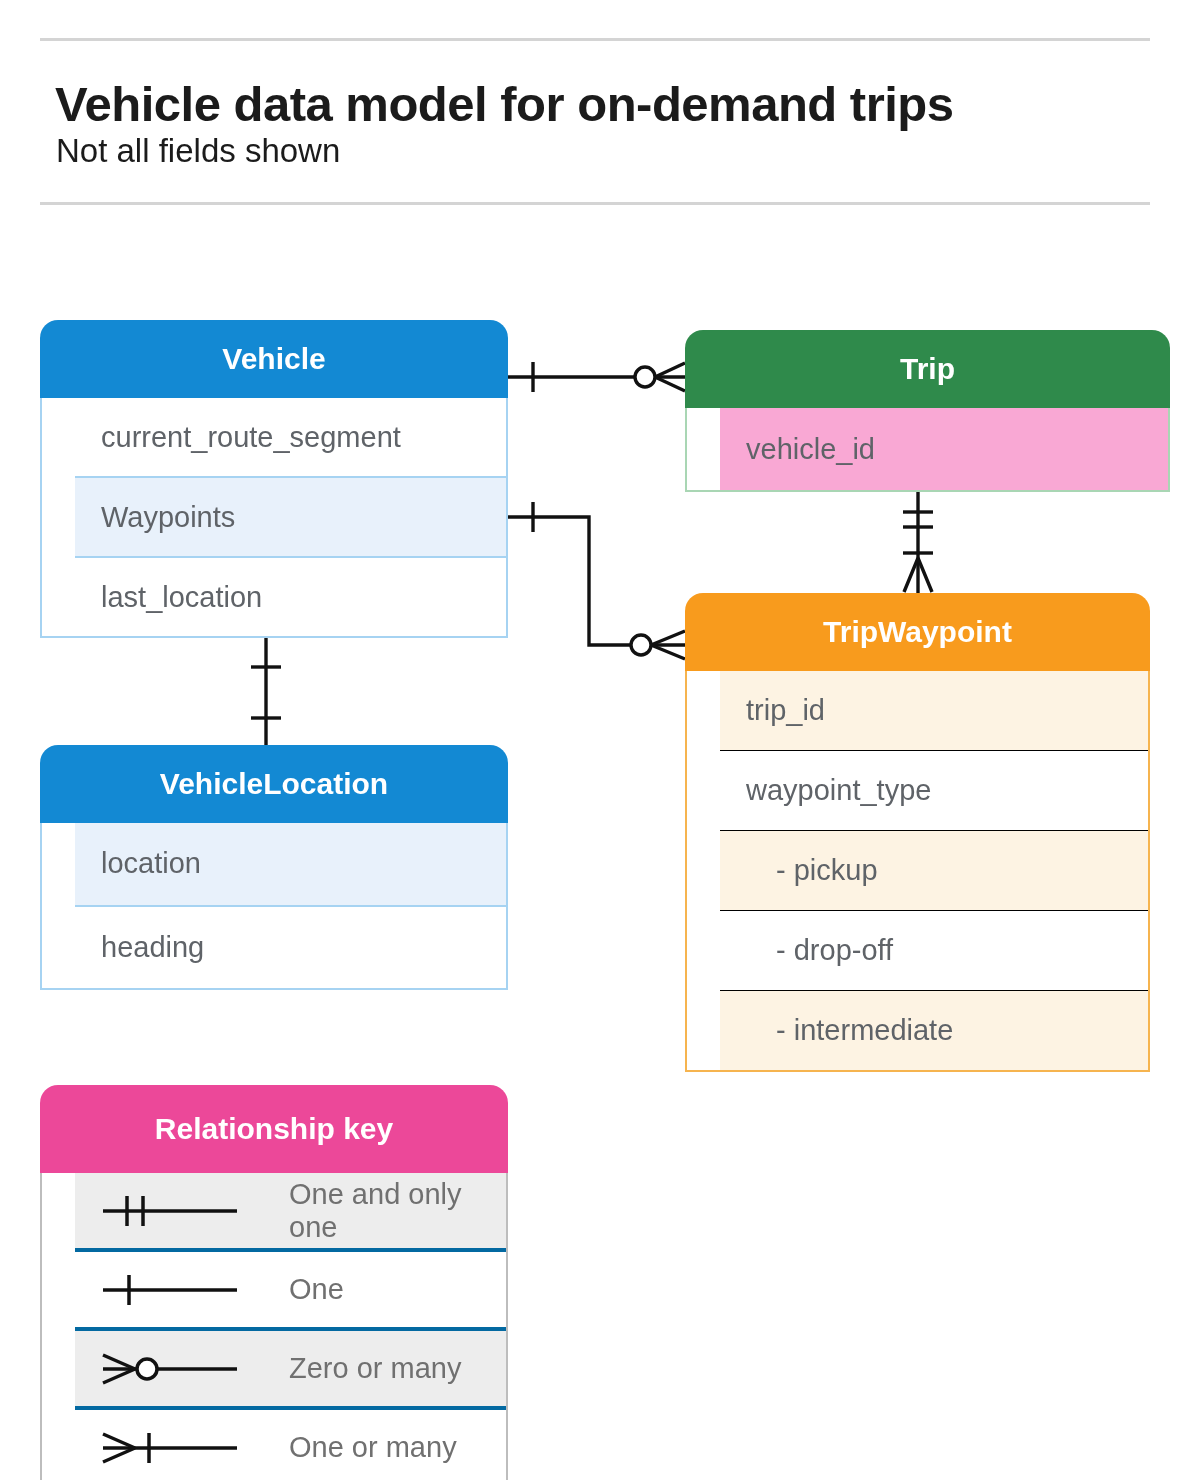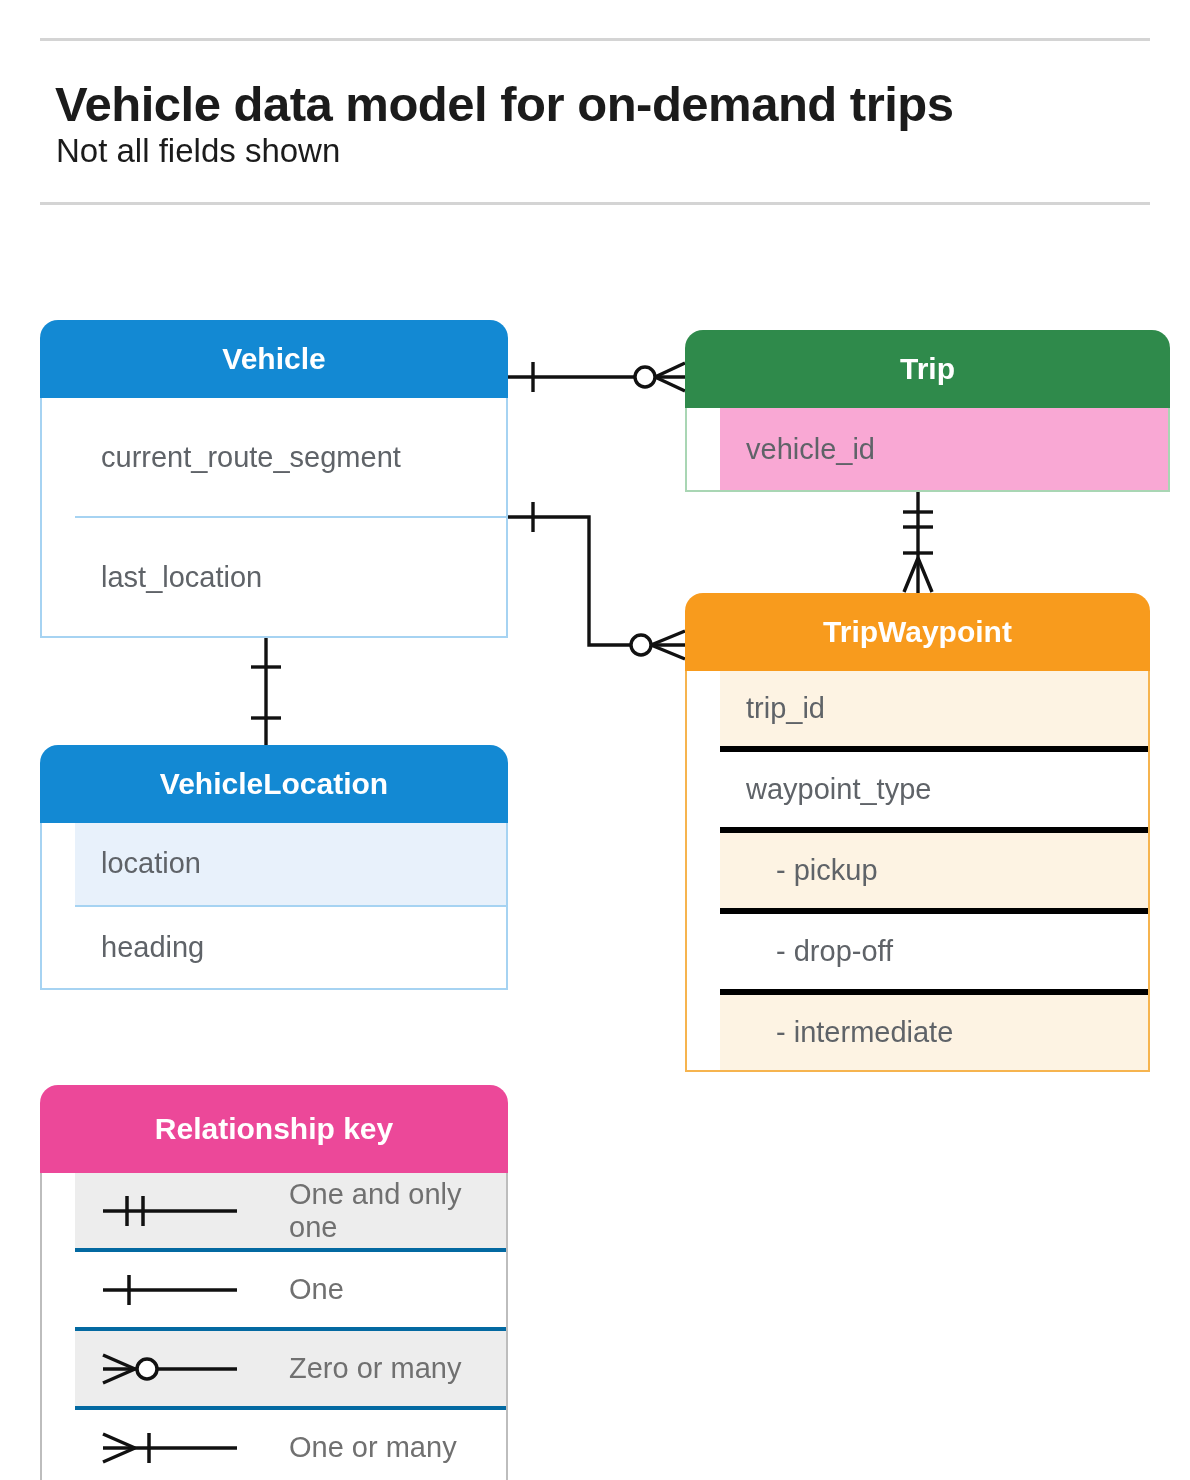"Waypoints" div.entity-row { html: none -> <div>Waypoints</div> }
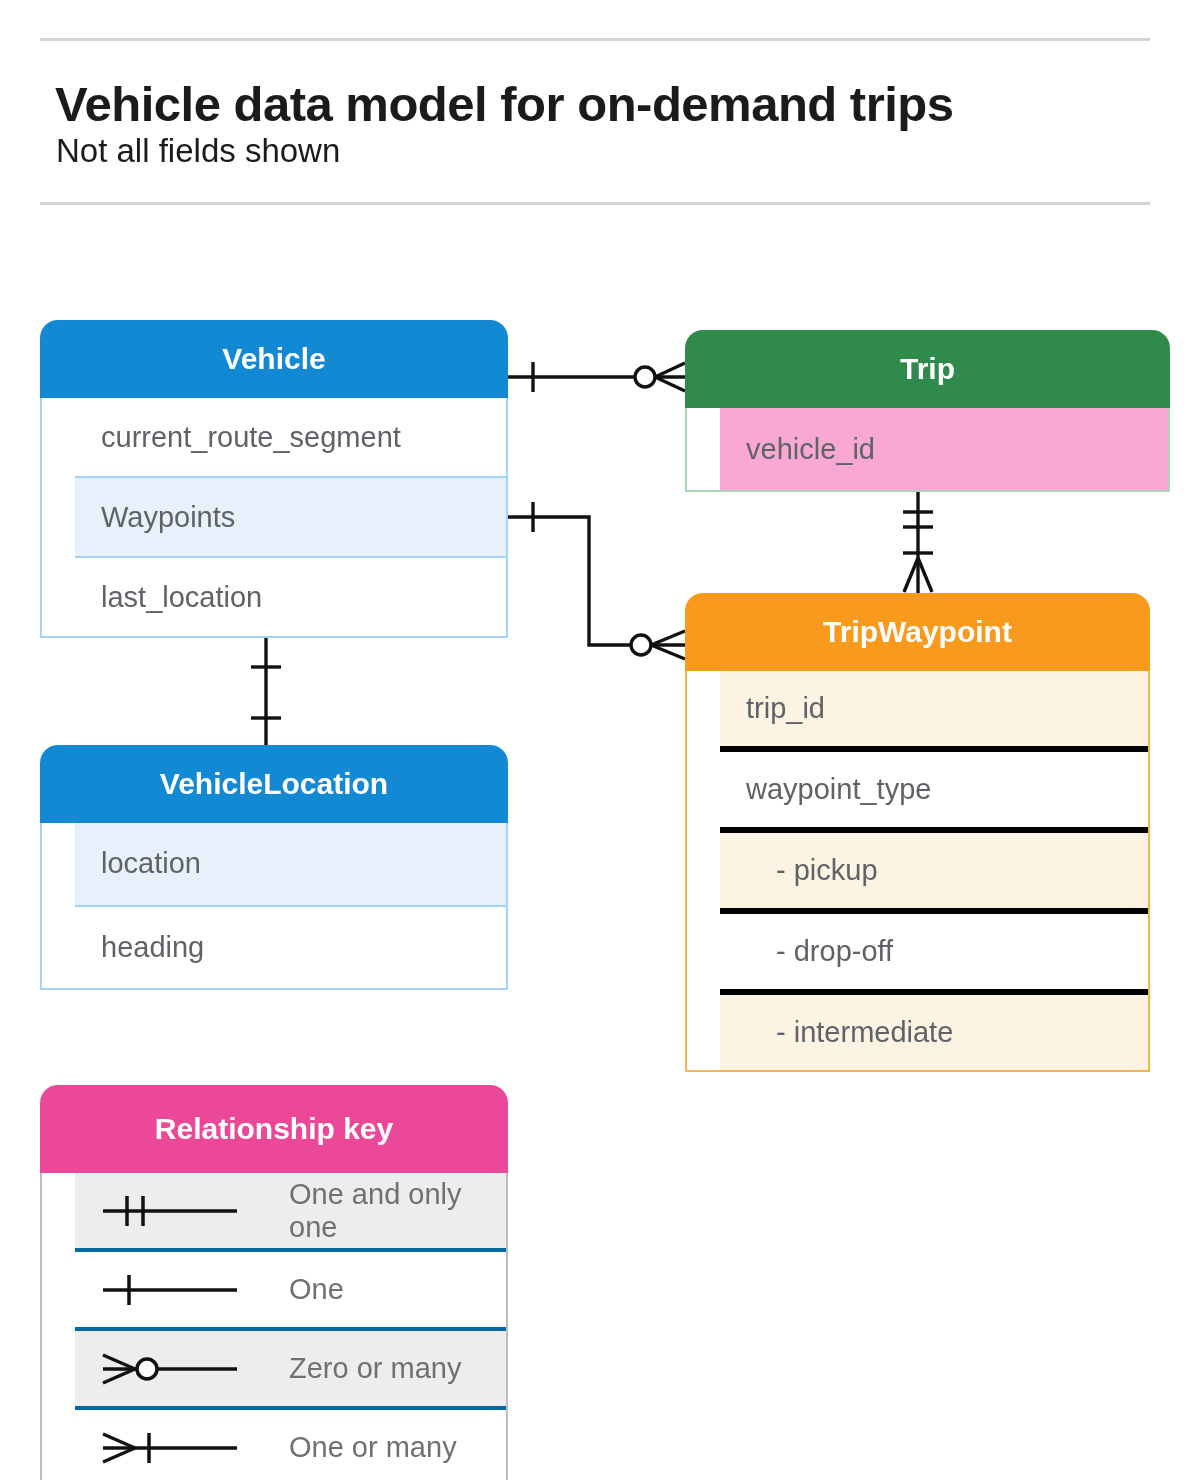"waypoint_type" .orange .entity-row { border-top: 6px solid #000000 -> 1px solid #000000 }
